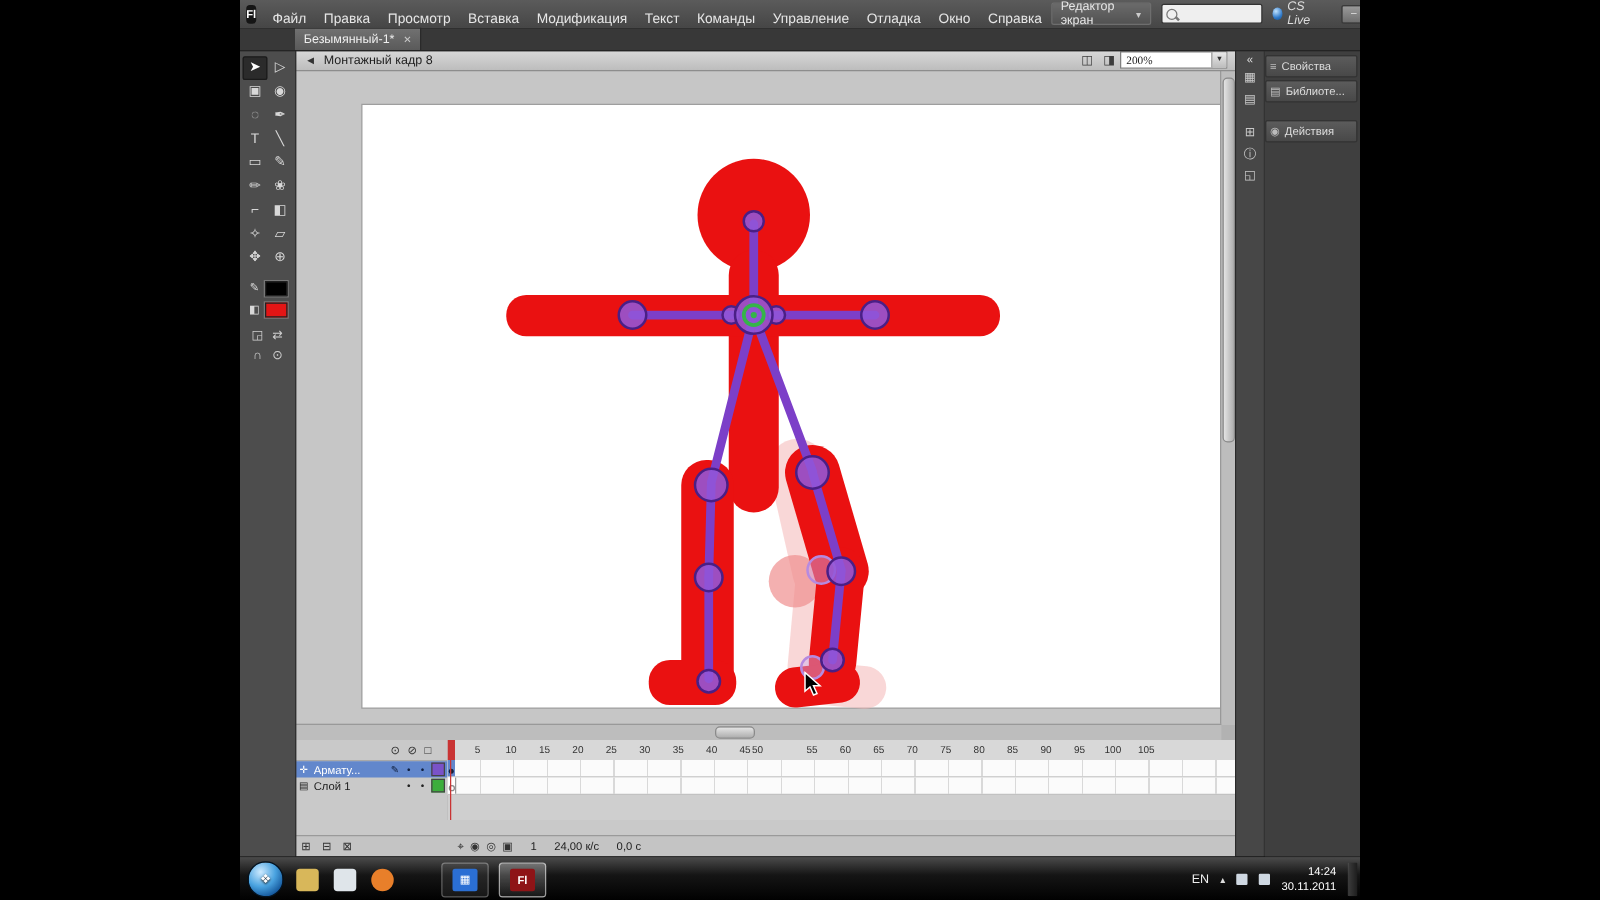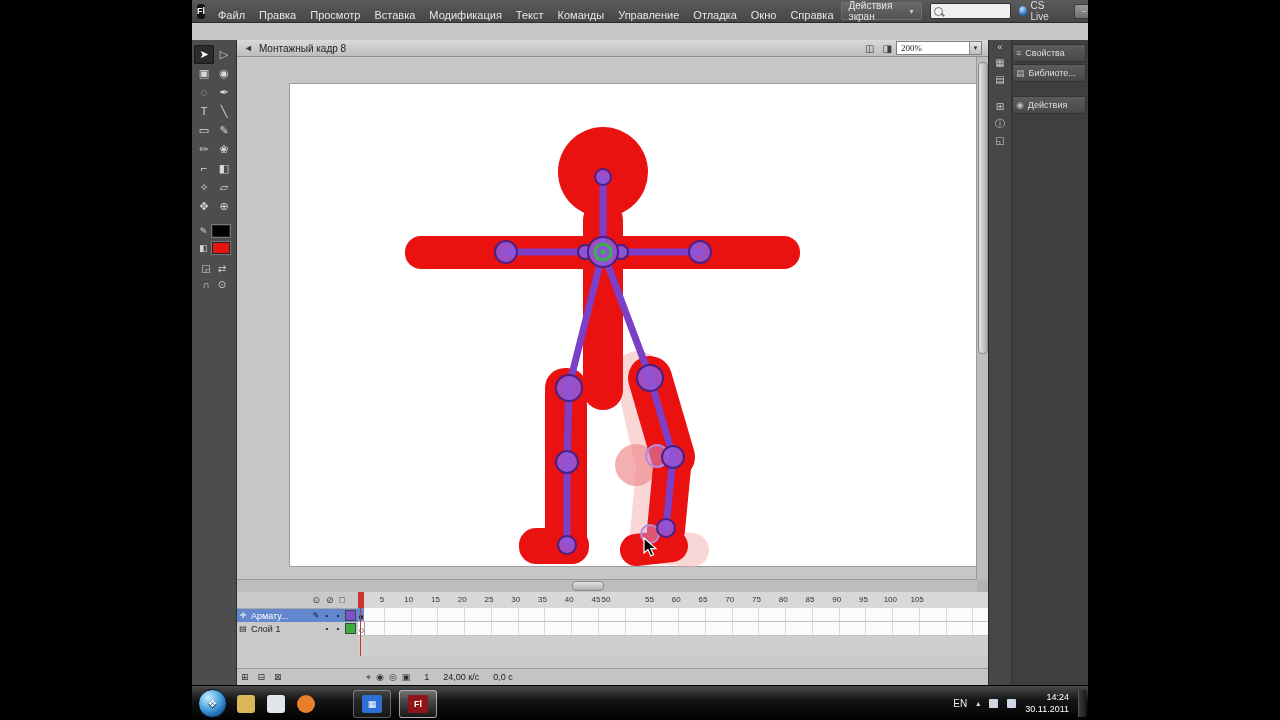"Действия экран" span { text: Действия -> Редактор }
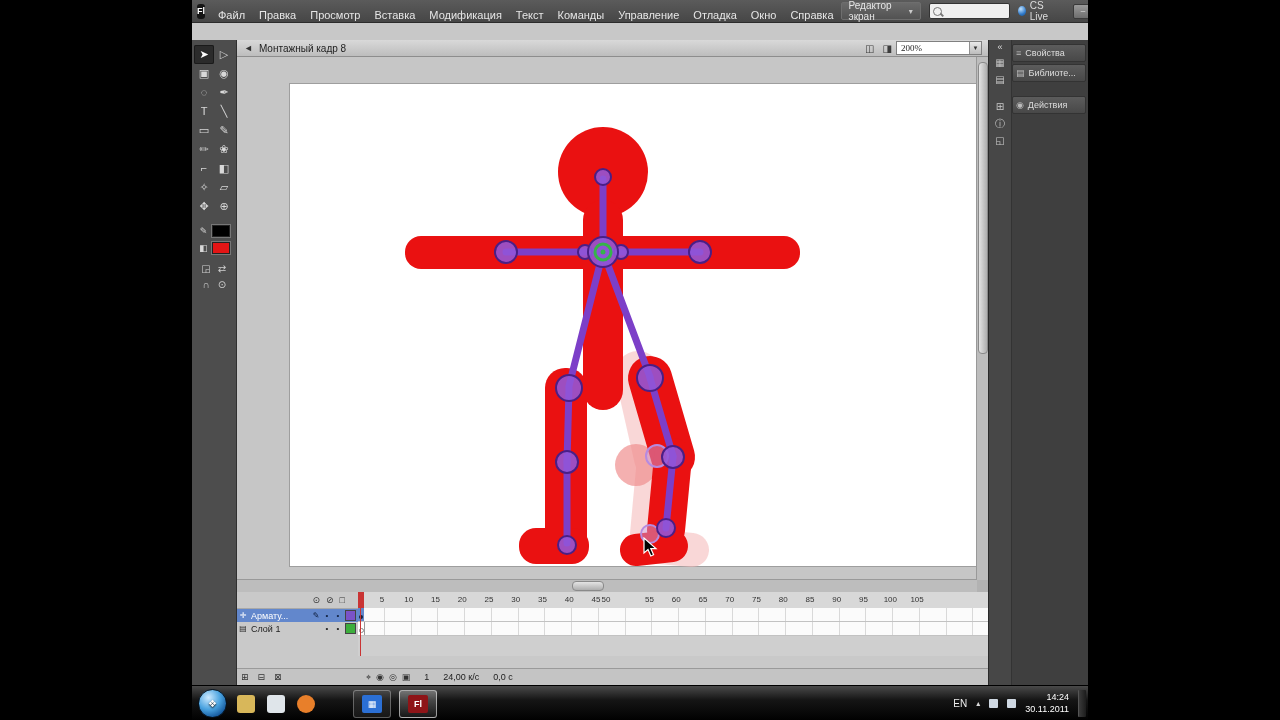"CS Live" .cslive { font-style: none -> italic }
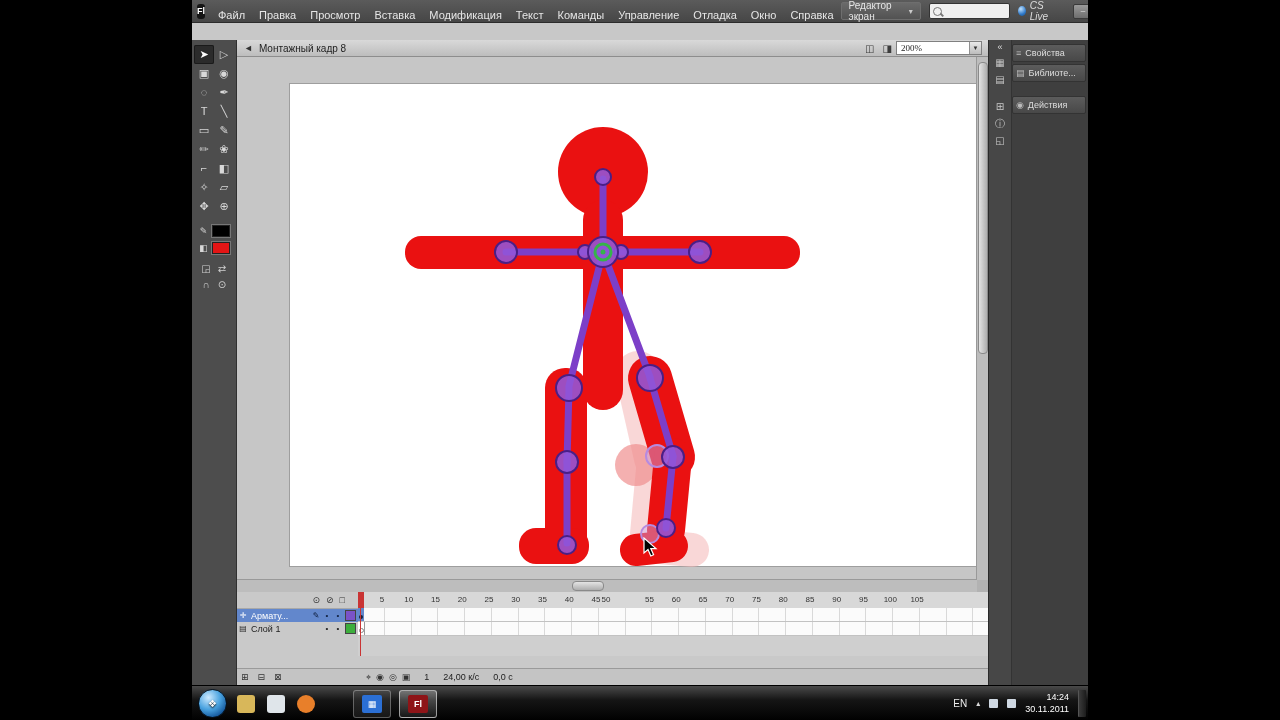"Безымянный-1*" div.tabrow { html: none -> <div> <div> <span>Безымянный-1*</span> <span>✕</span> </div> </div> }
